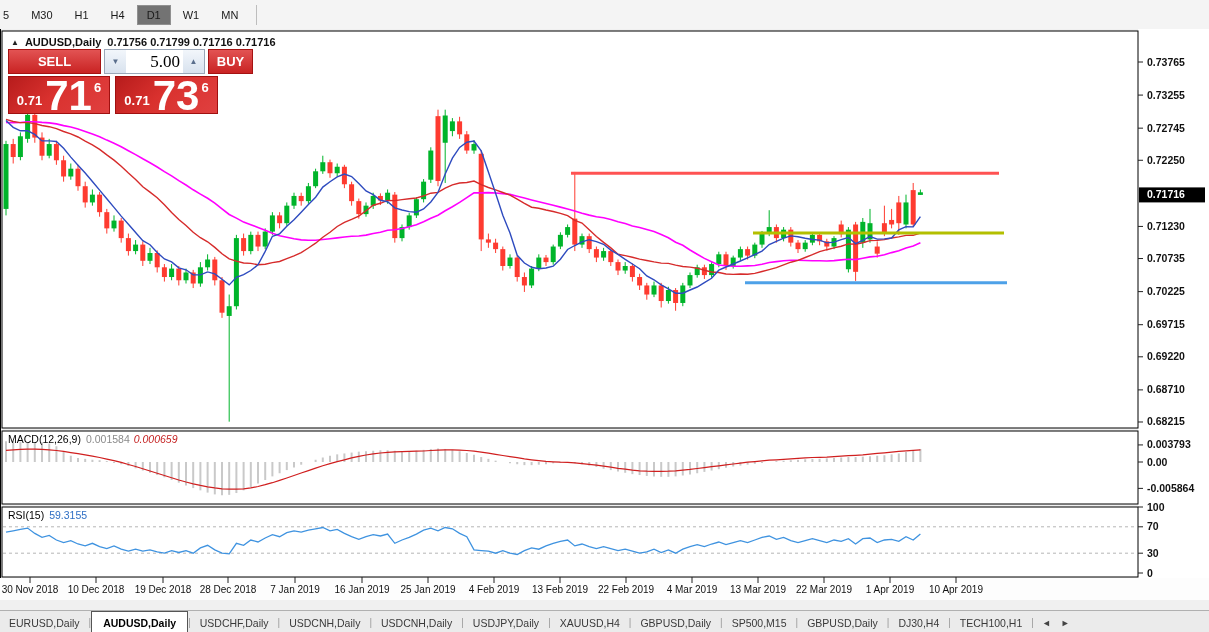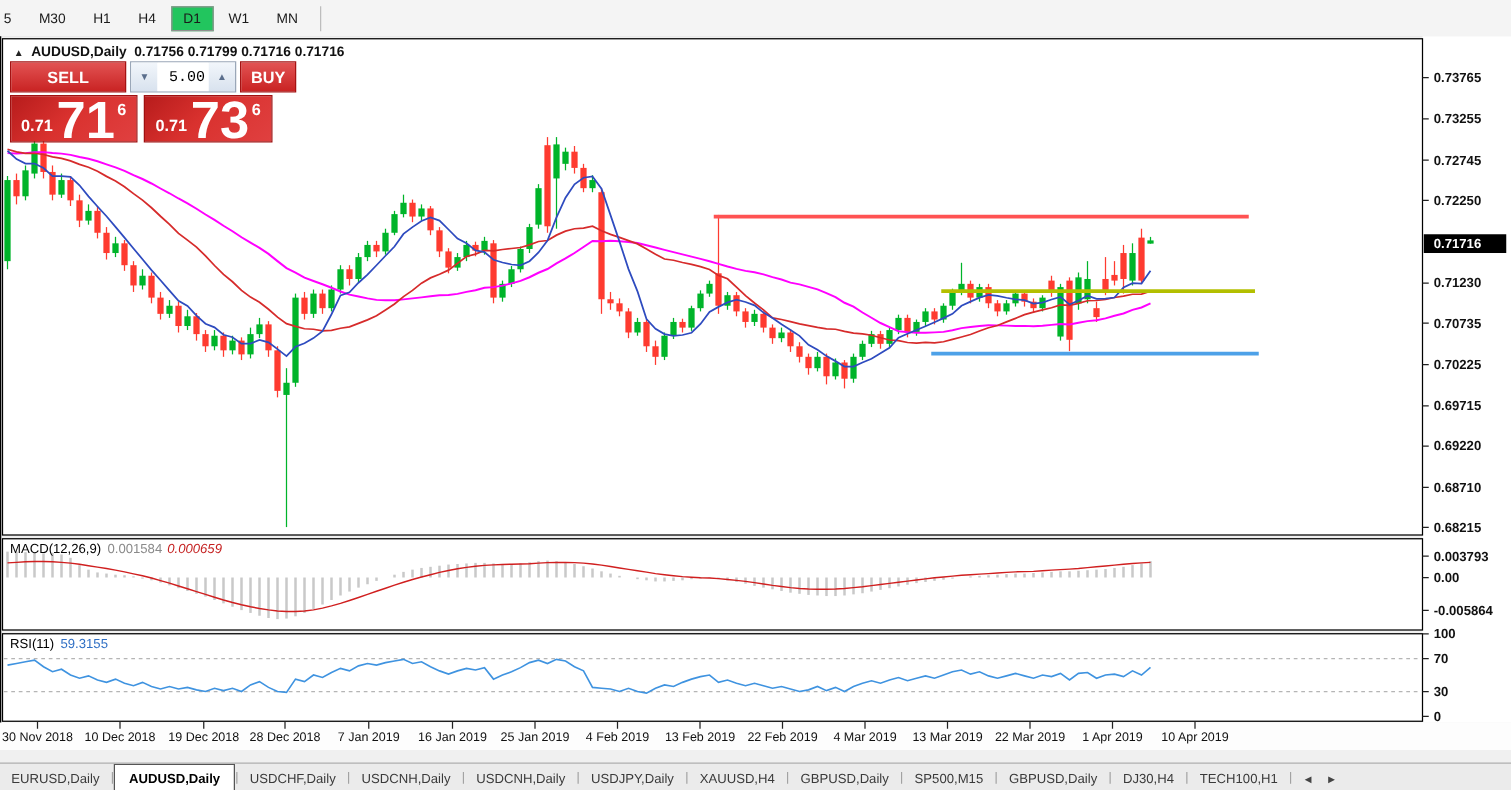"D1" .tfbtn.active { background: #22c55e -> #737373 }
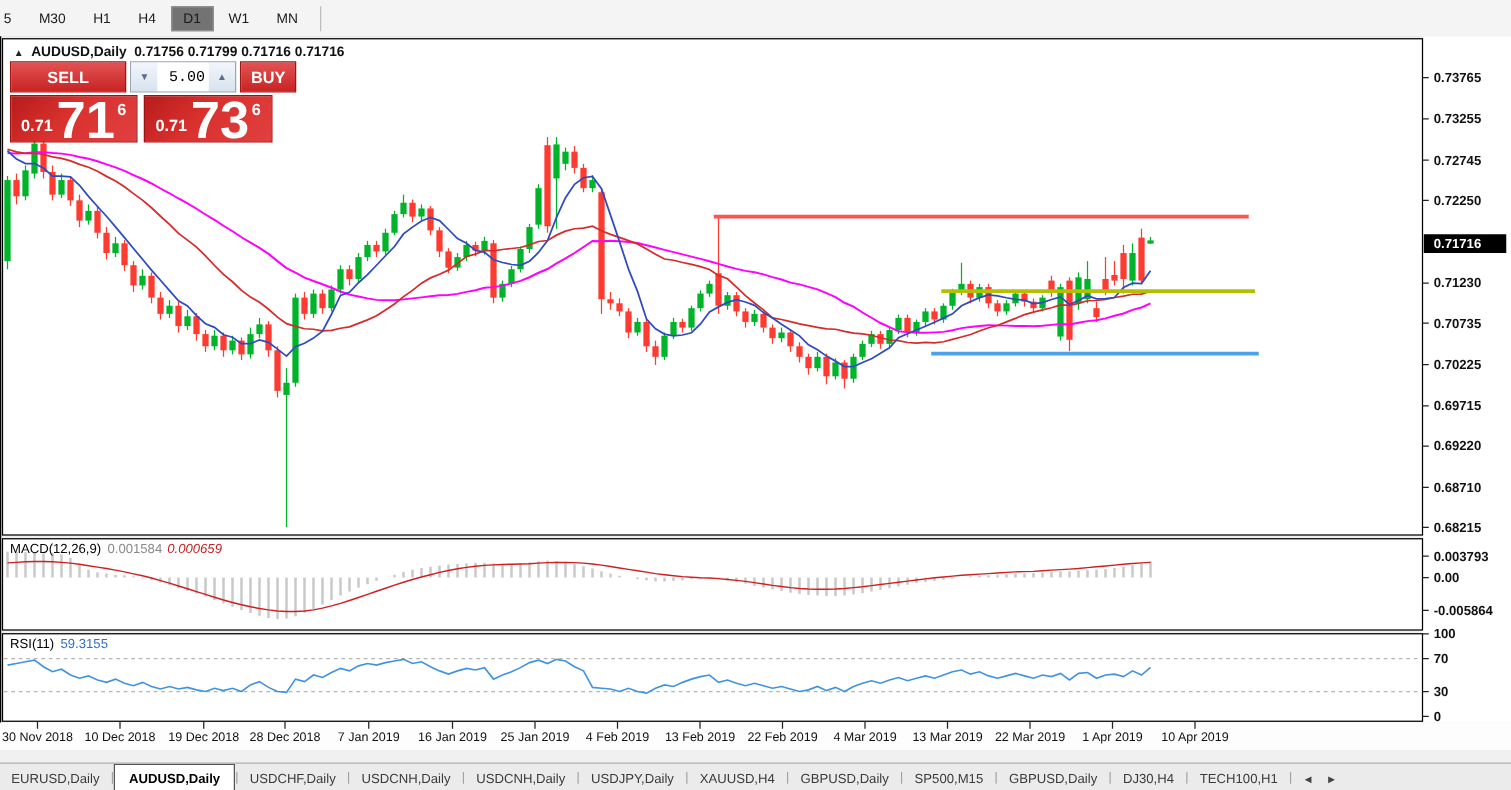"5.00" #volbox { font-family: Liberation Mono, monospace -> Liberation Serif, serif; font-size: 12px -> 17px; margin-left: none -> 16px }
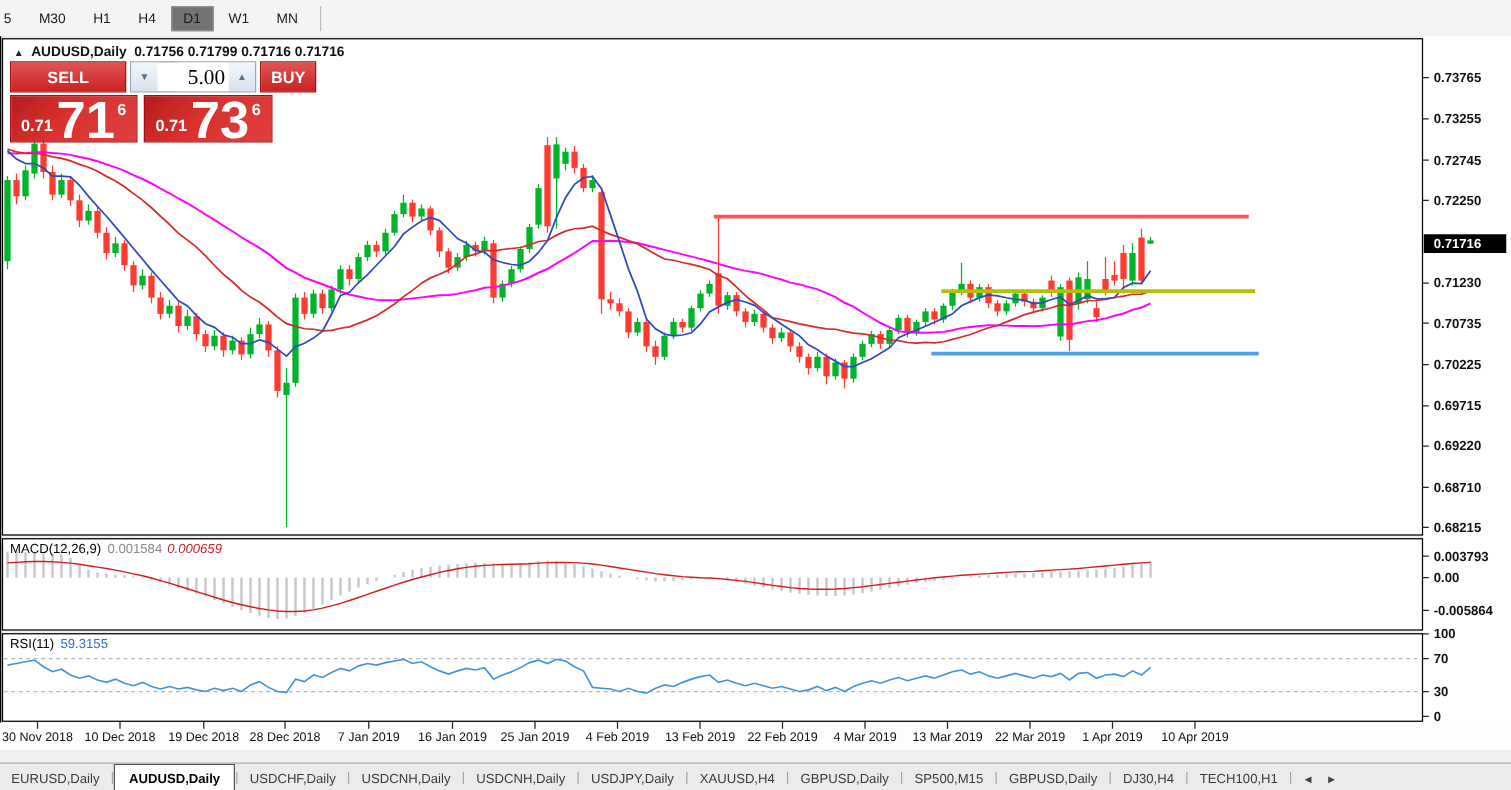"RSI(11)" span { text: 11 -> 15 }
